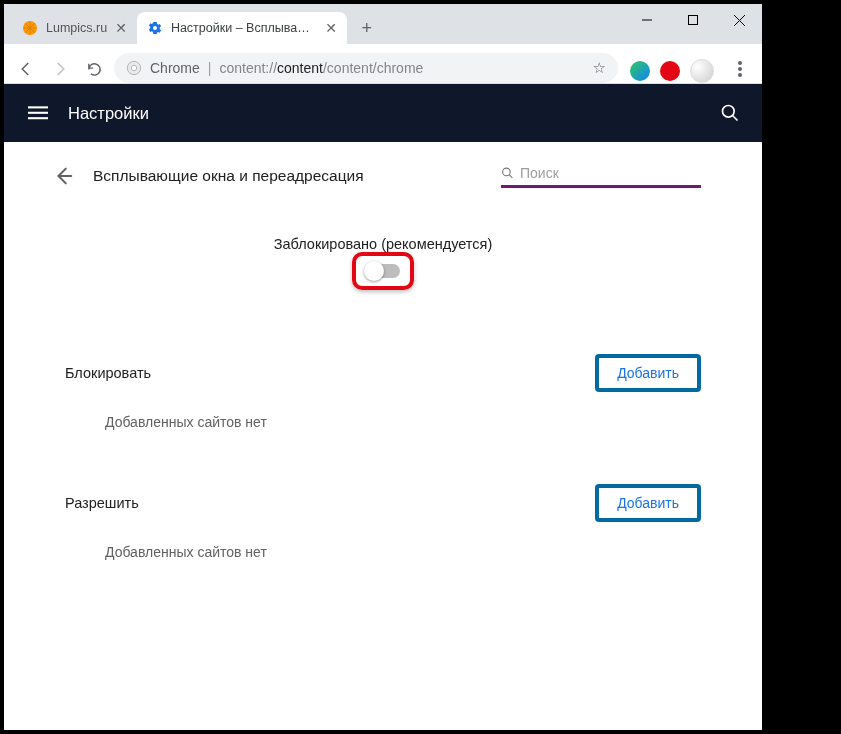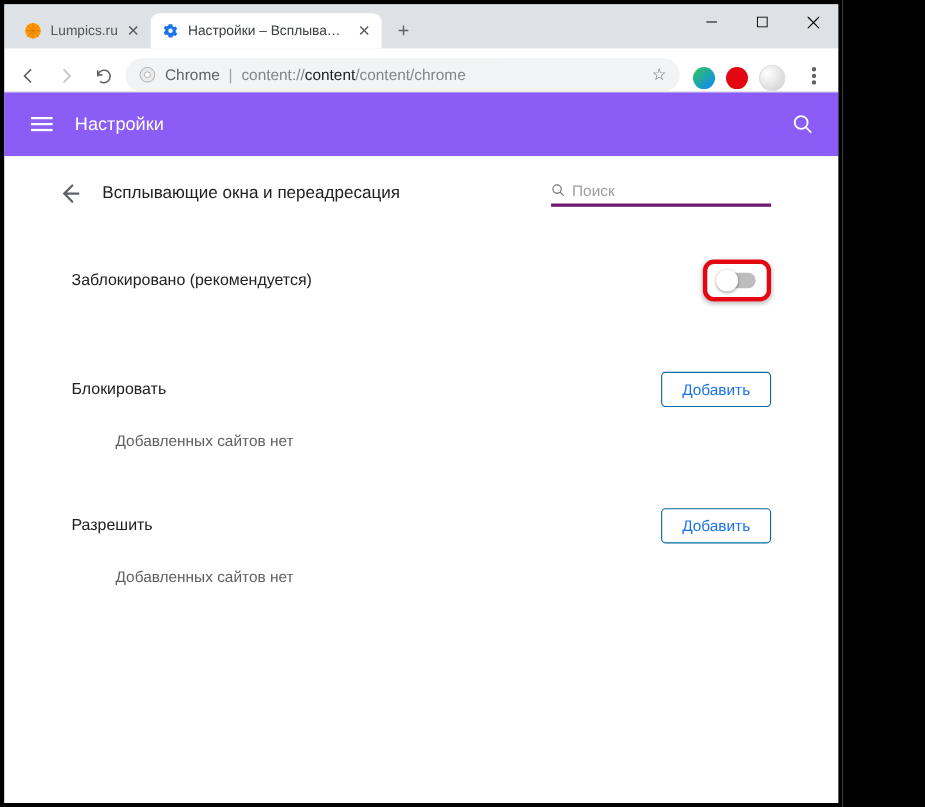"Настройки" .app-header { background: #8b5cf6 -> #0f172a }
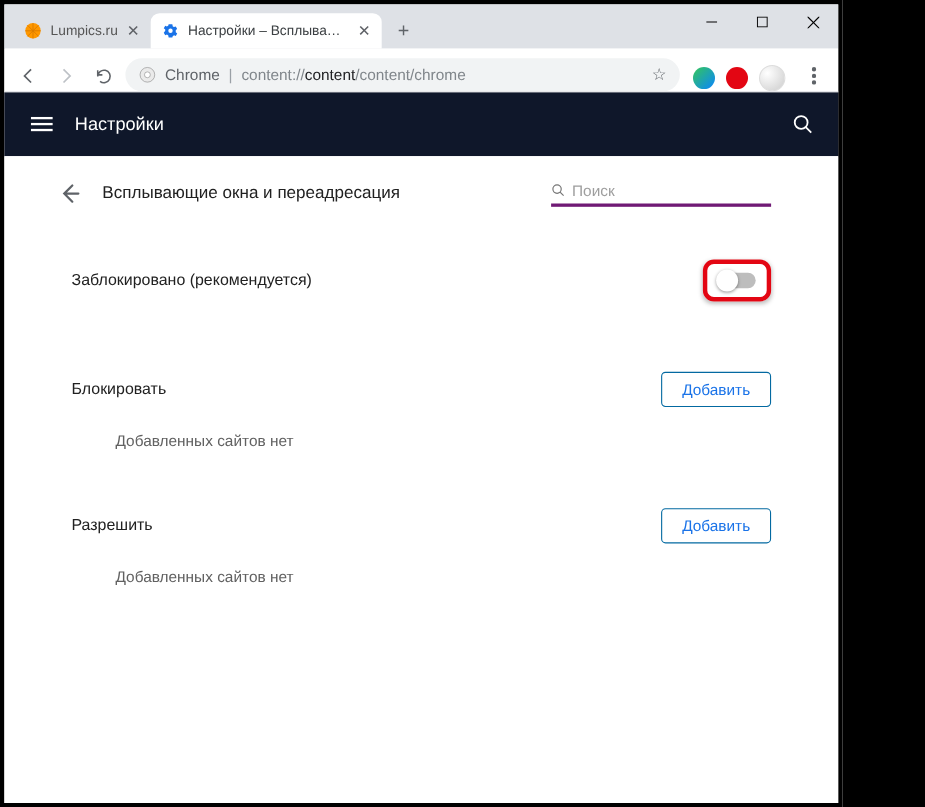"Заблокировано (рекомендуется)" div.row { flex-direction: none -> column }
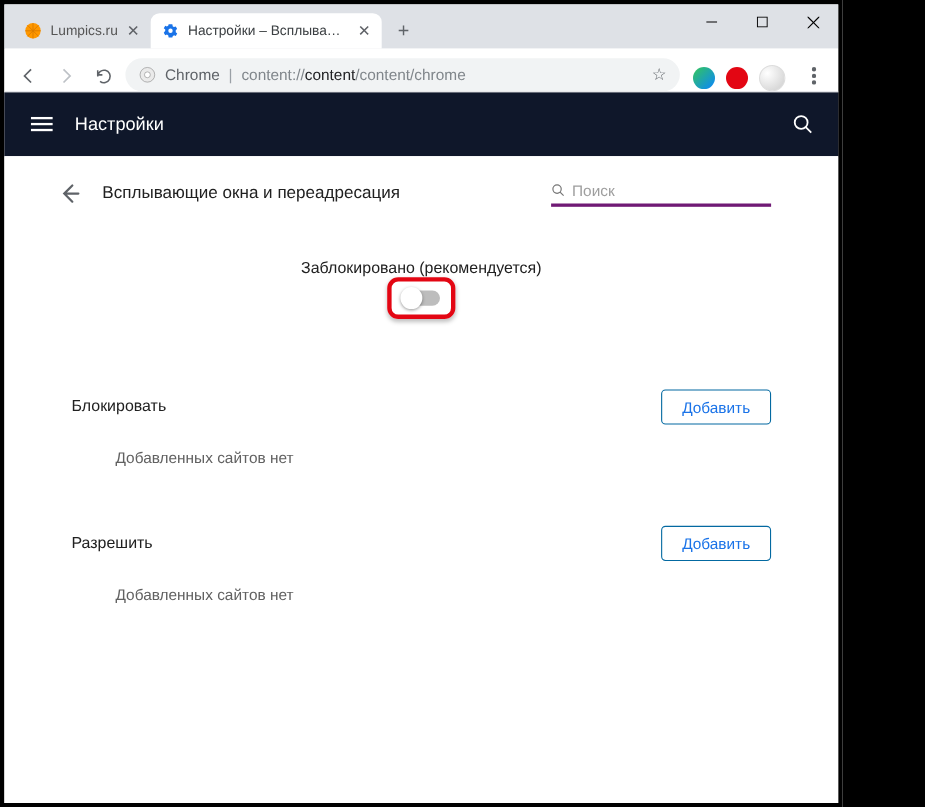"Добавить" .add-btn { border: 1px solid #0369a1 -> 4px solid #0369a1 }
